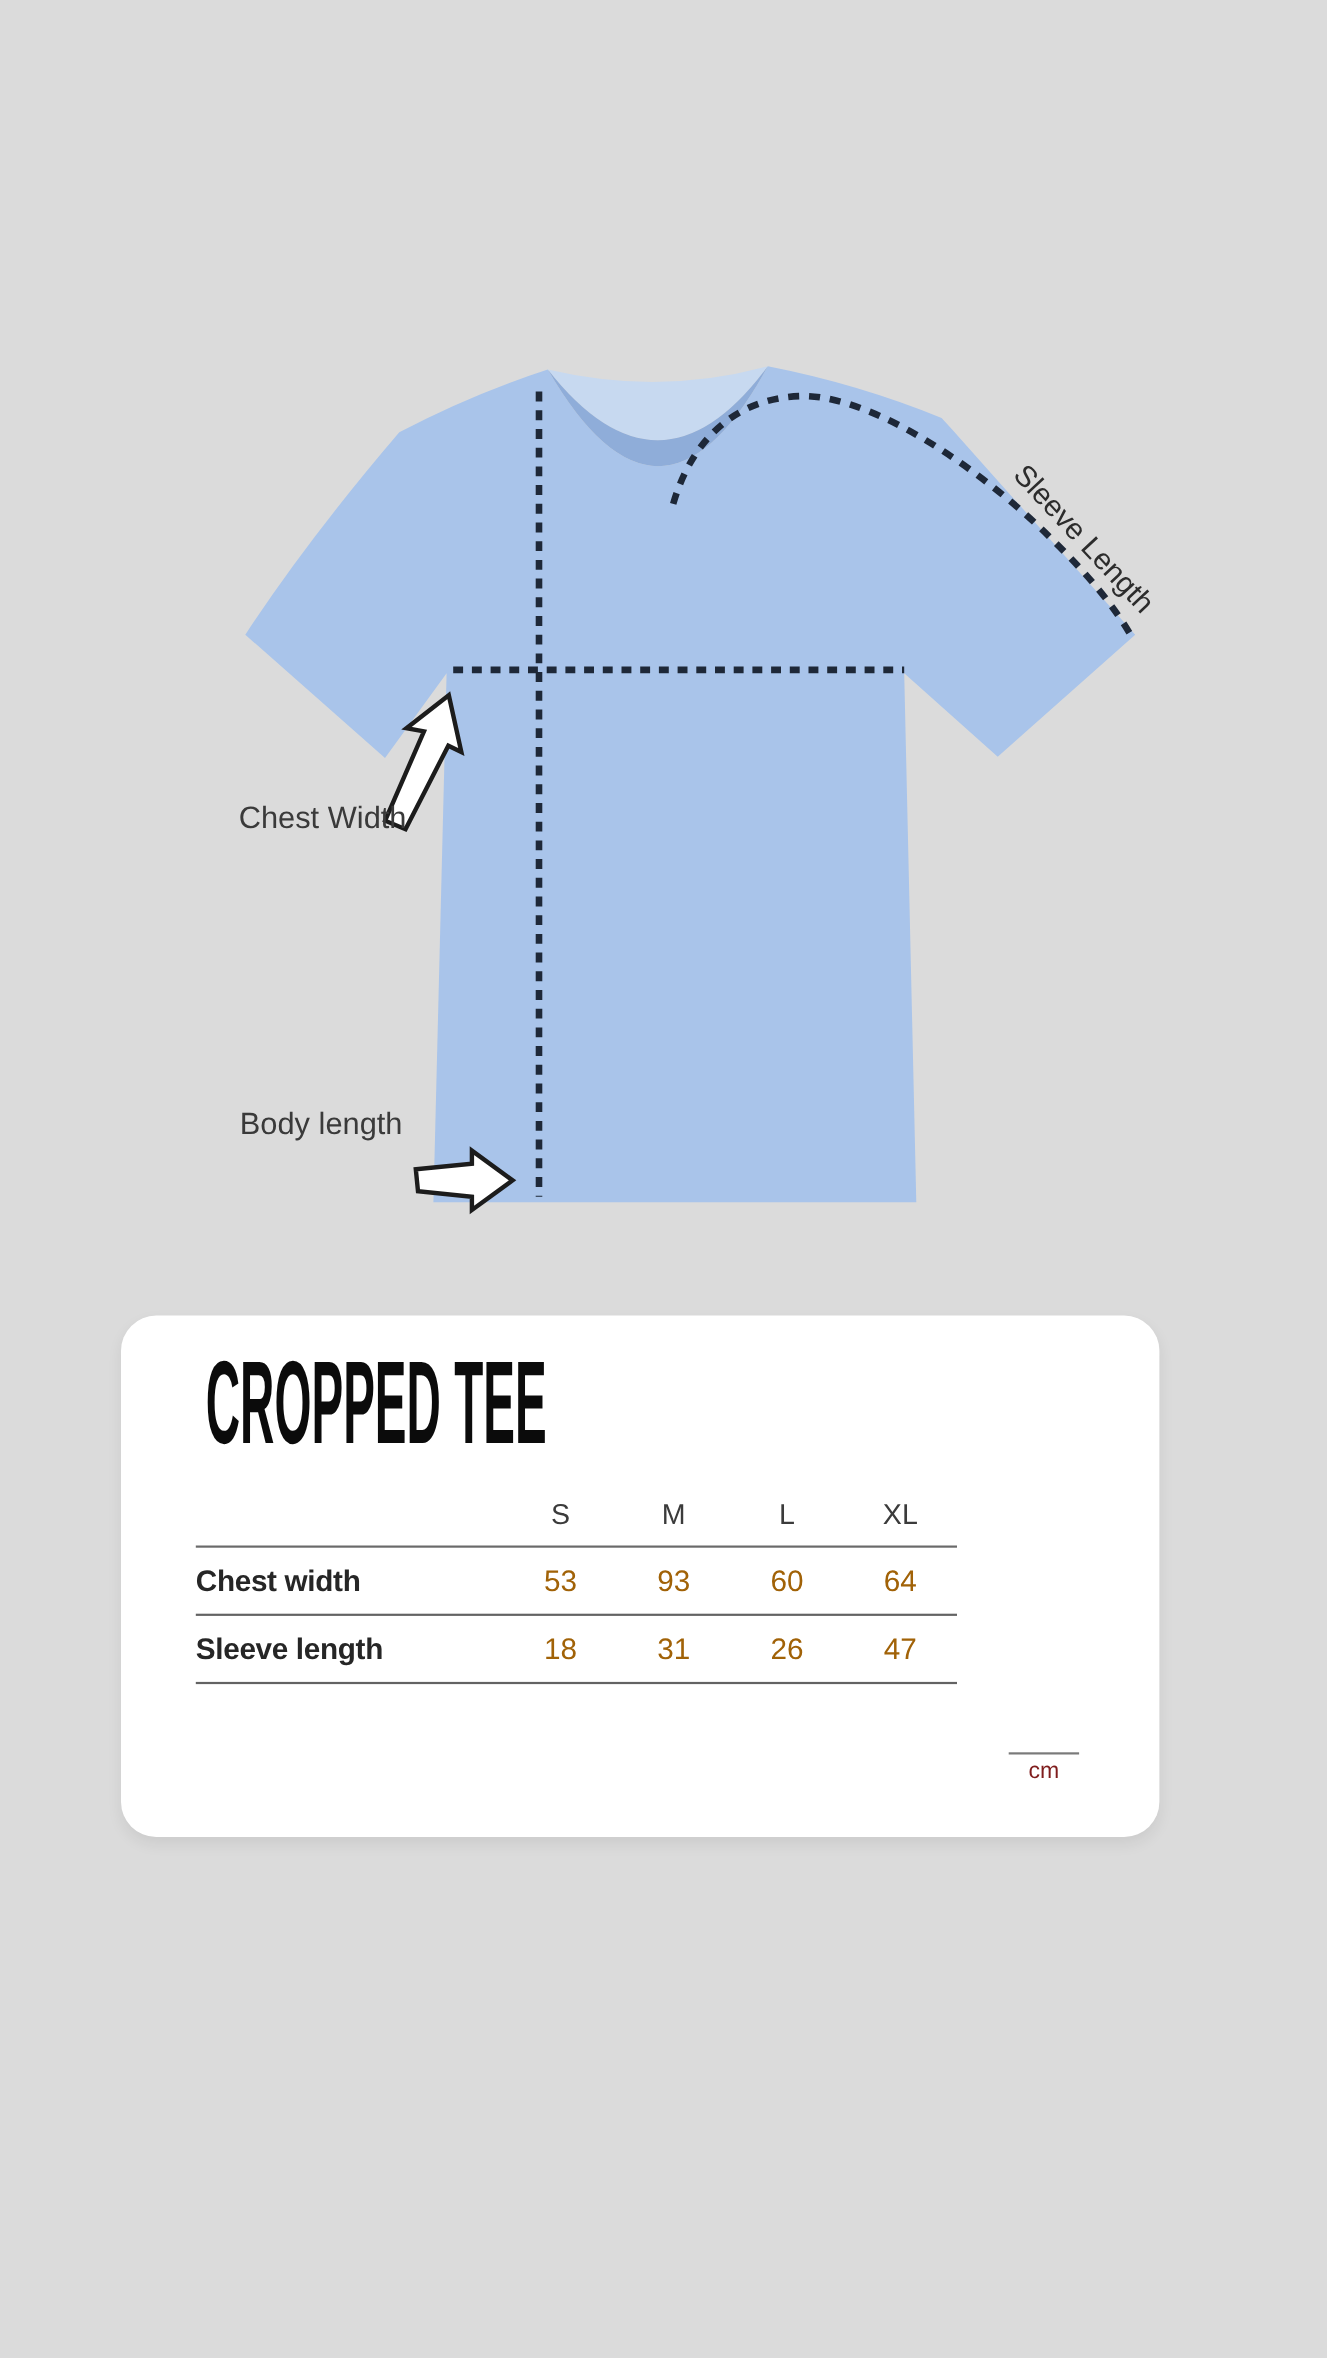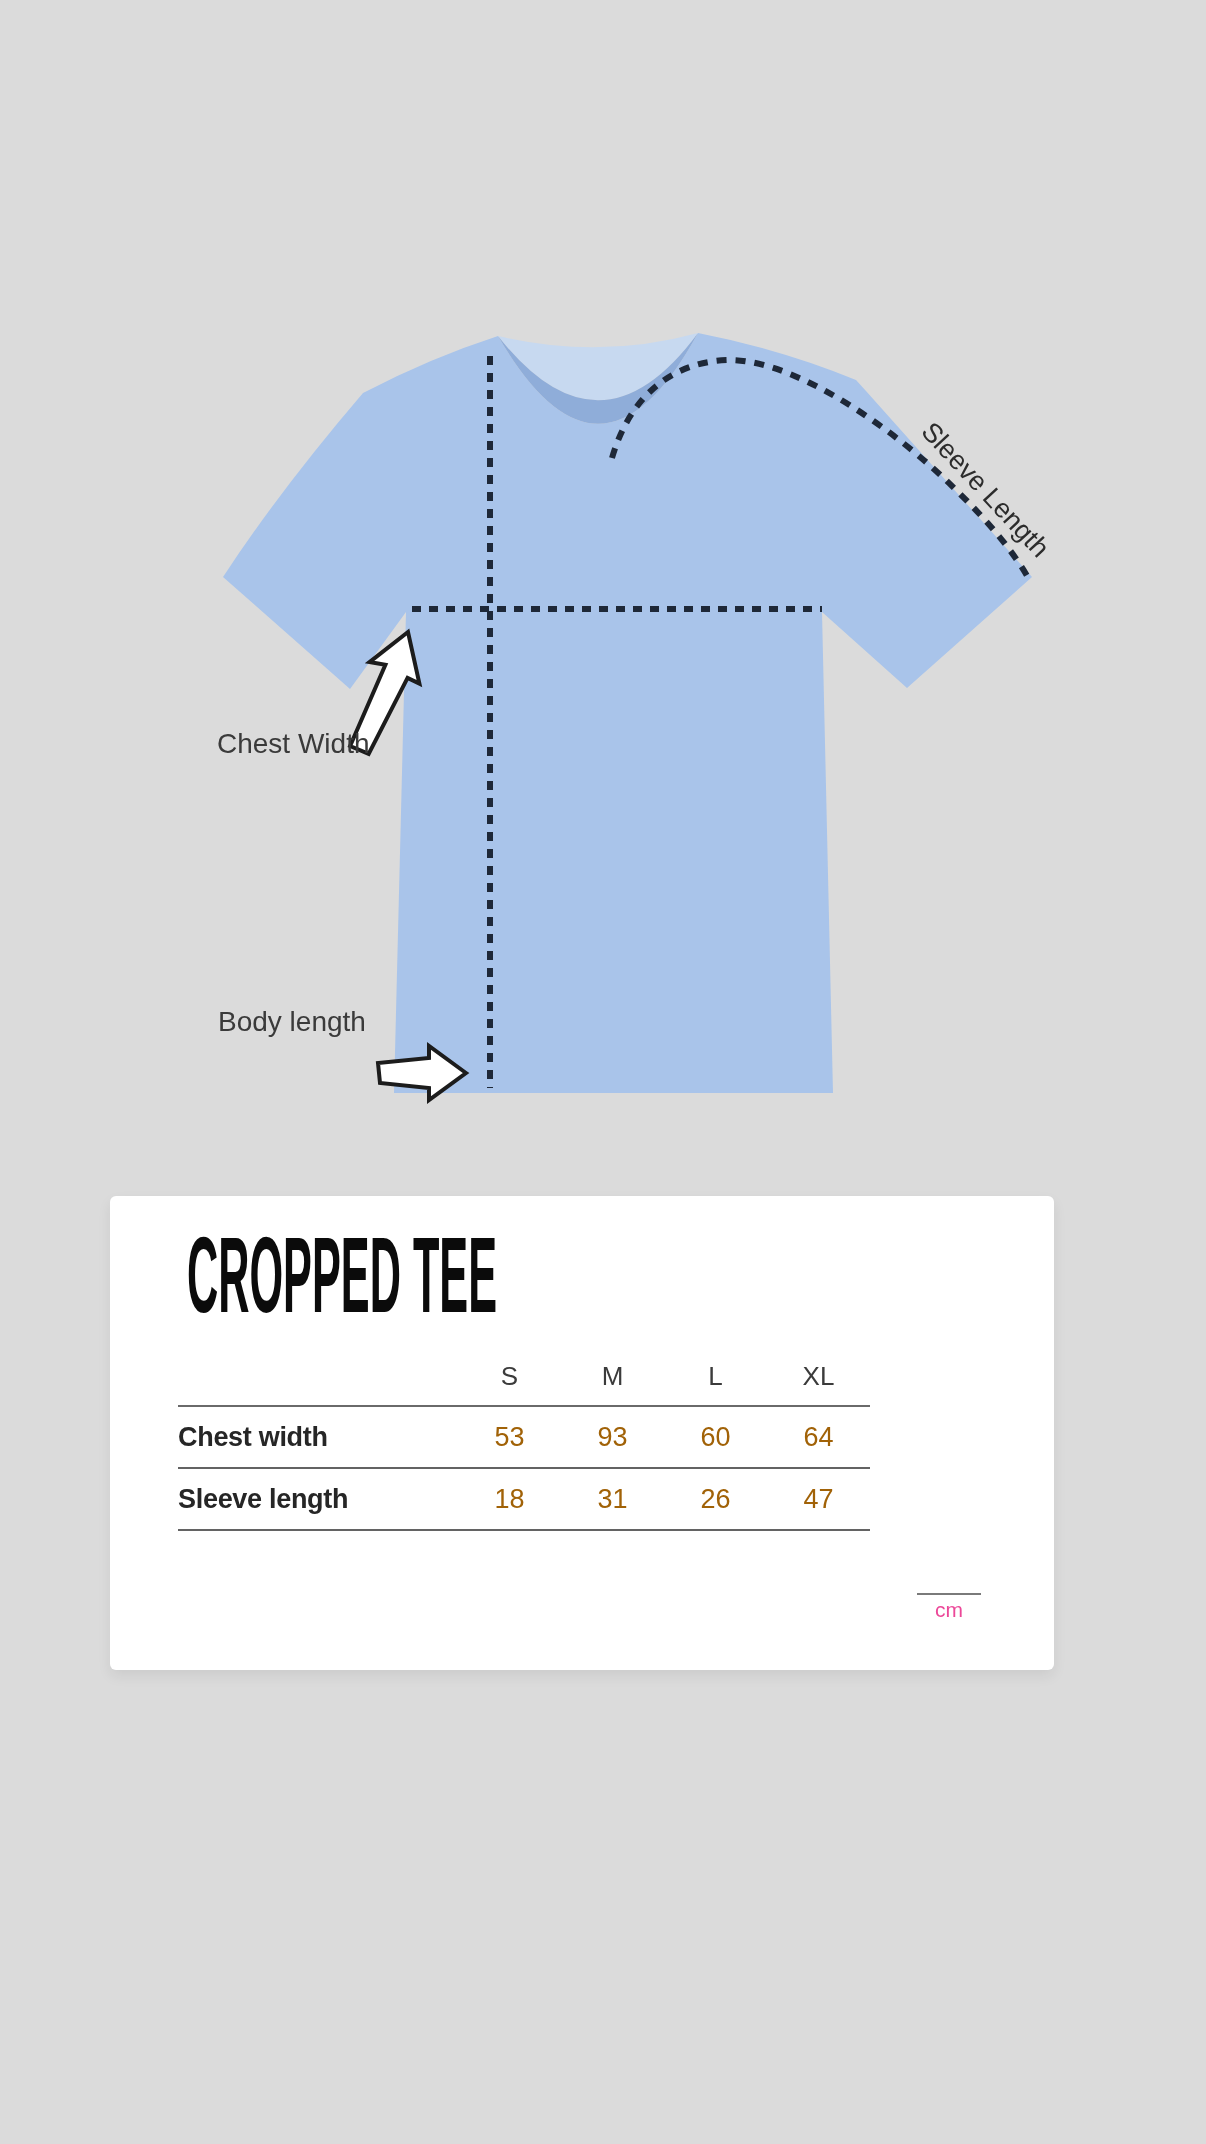"CROPPED TEE" .card { border-radius: 6px -> 32px }
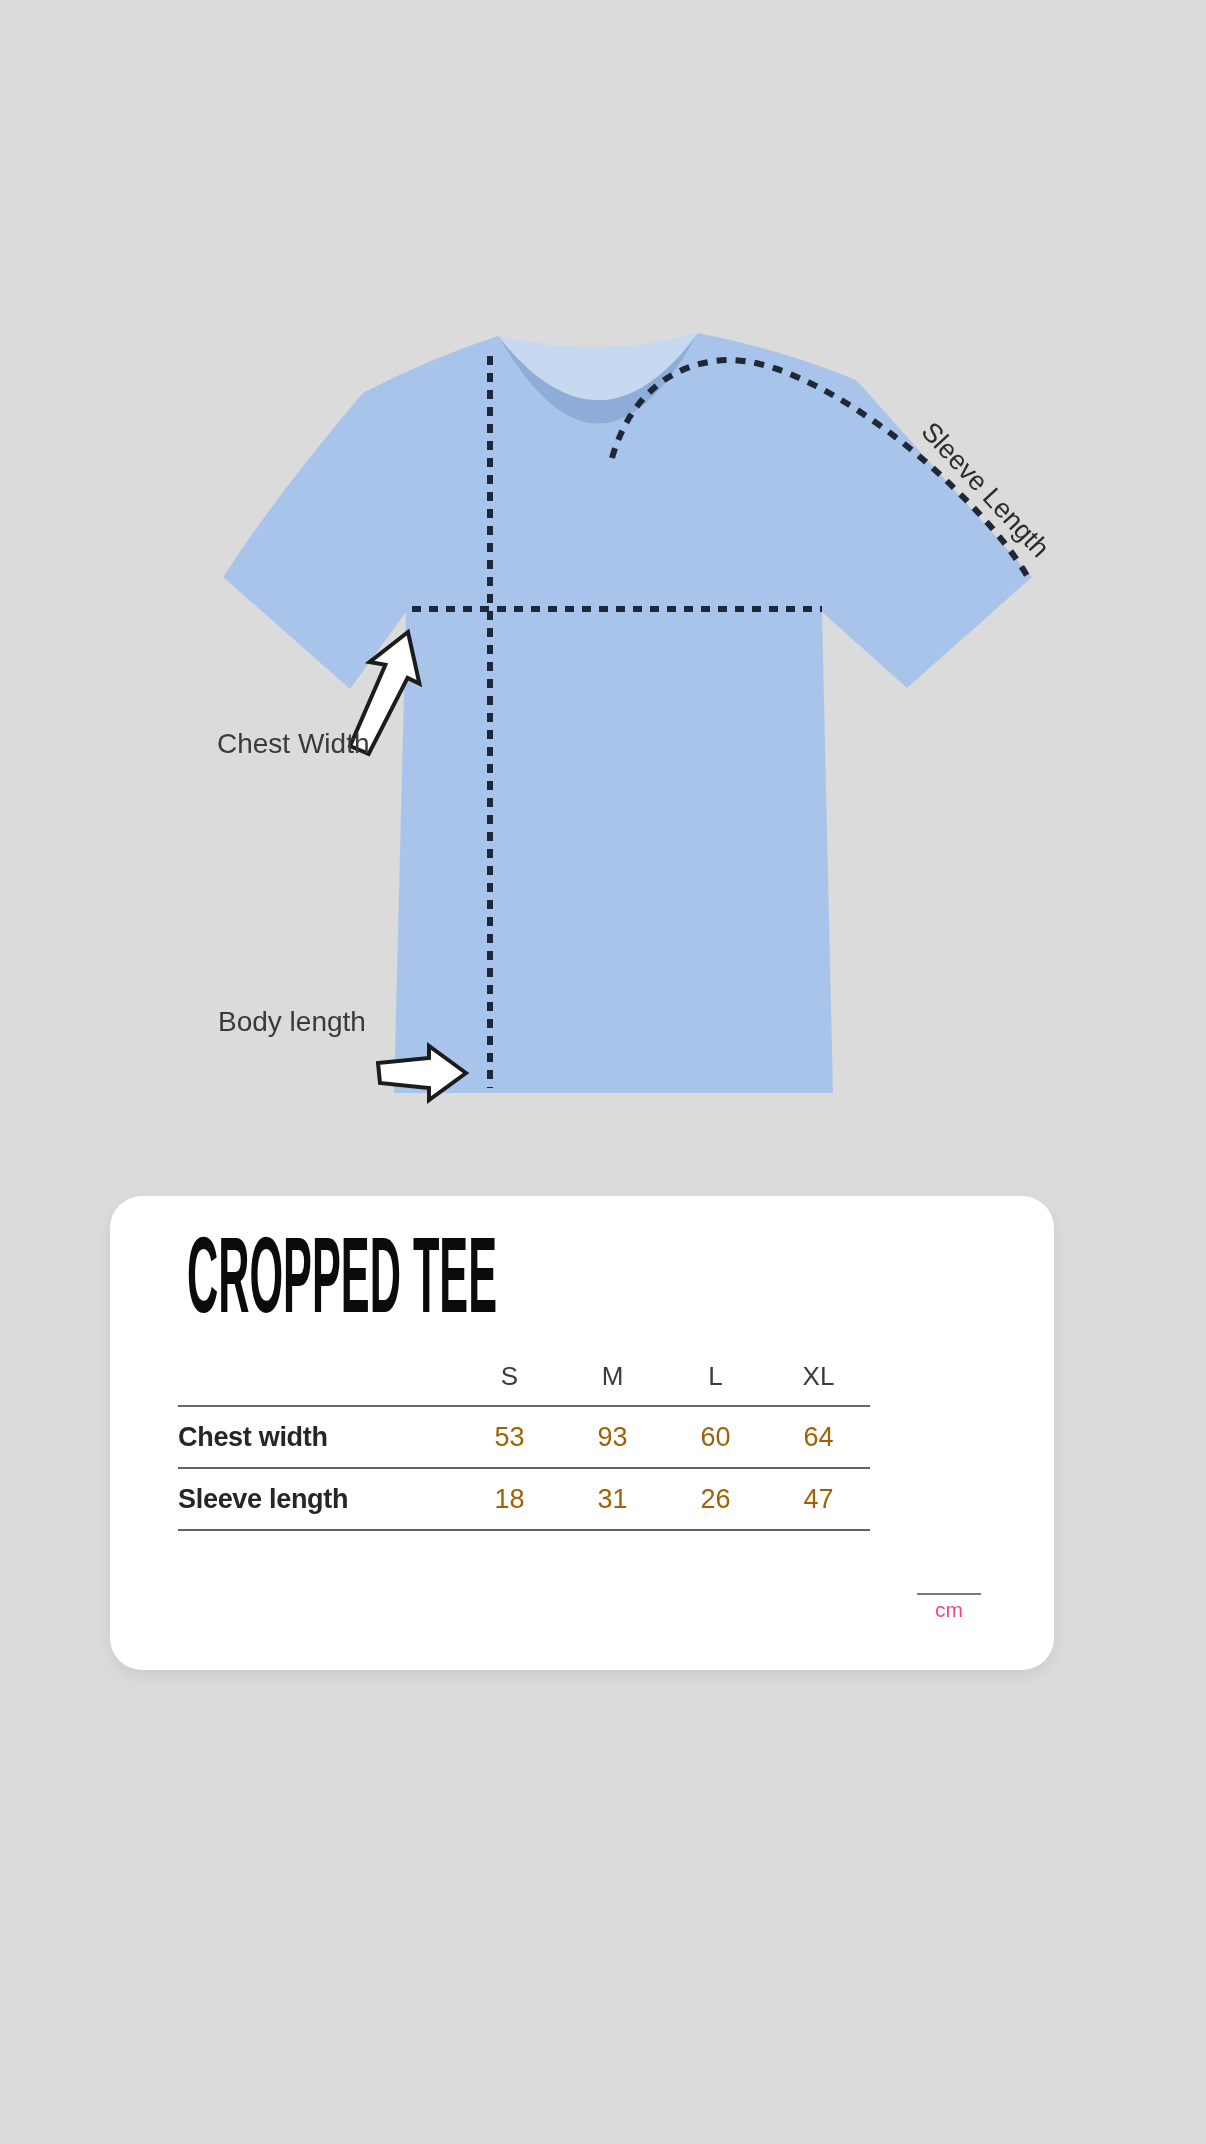"cm" .cm-label { color: #ec4899 -> #7f1d1d }
